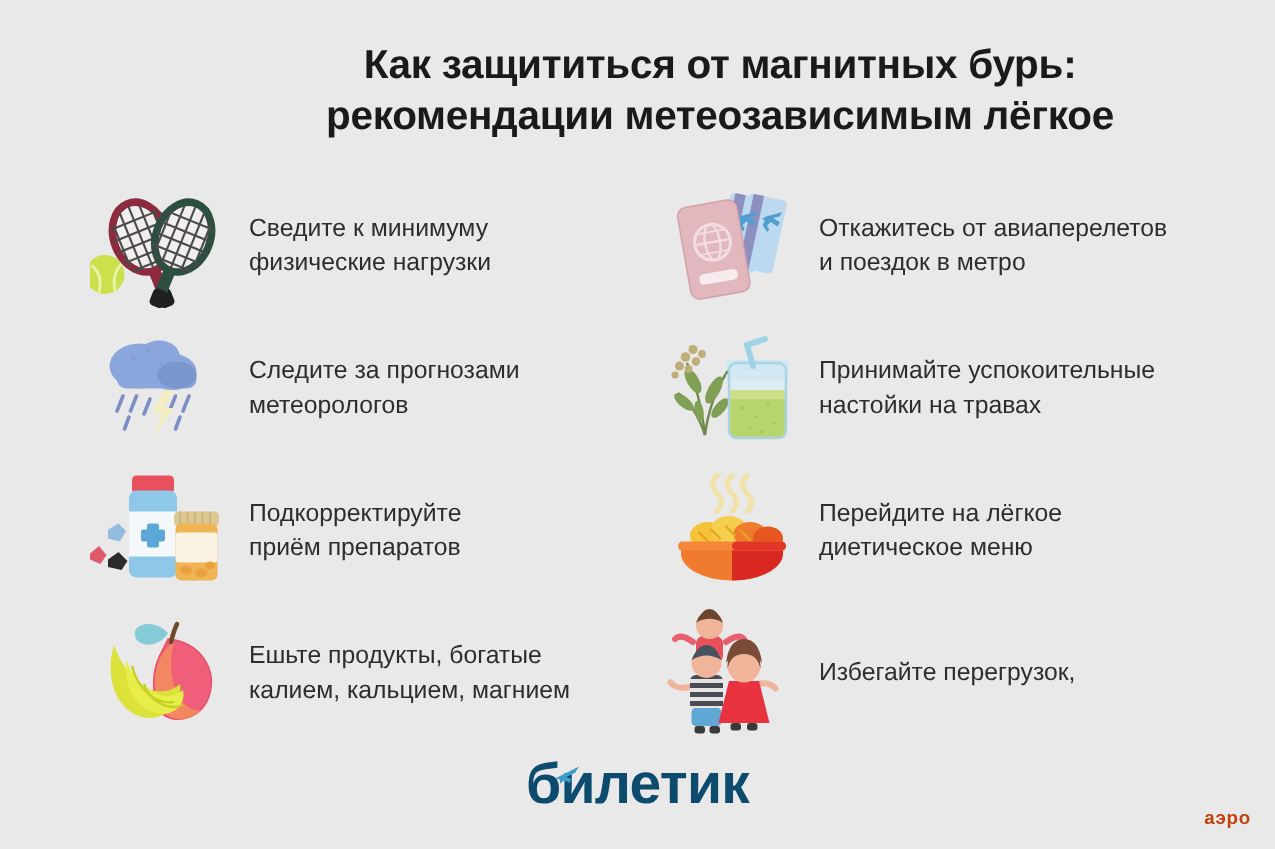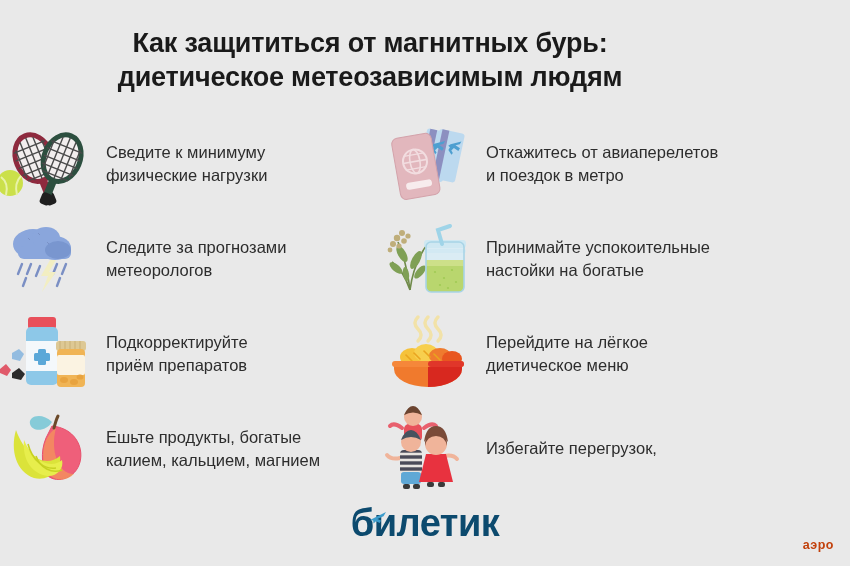"Как защититься от магнитных бурь:" .infographic { align-items: flex-start -> flex-end }
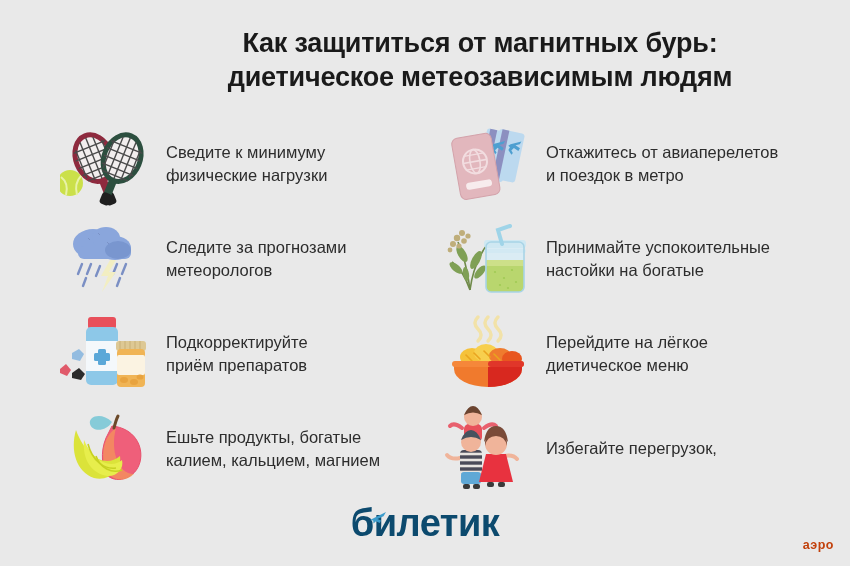"диетическое метеозависимым людям" div.title-line { text: диетическое метеозависимым людям -> рекомендации метеозависимым лёгкое }
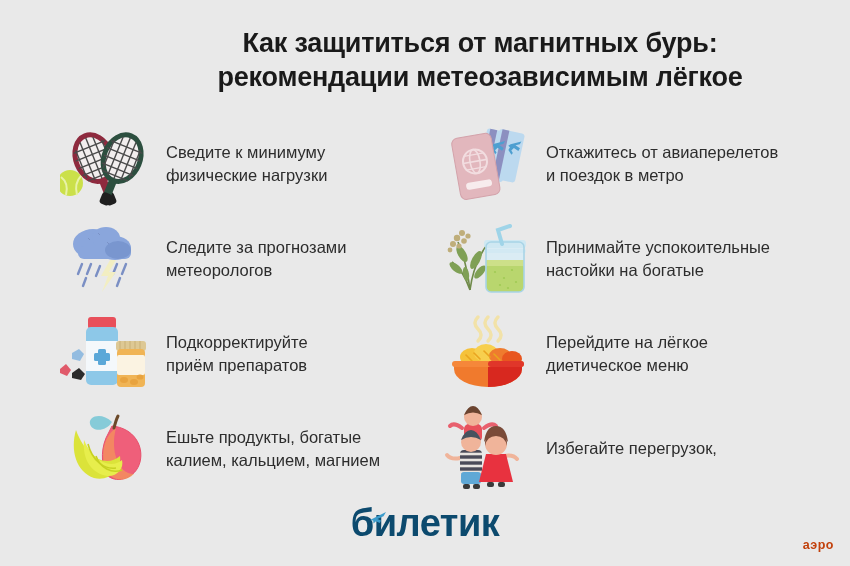"настойки на богатые" span.l2 { text: богатые -> травах }
